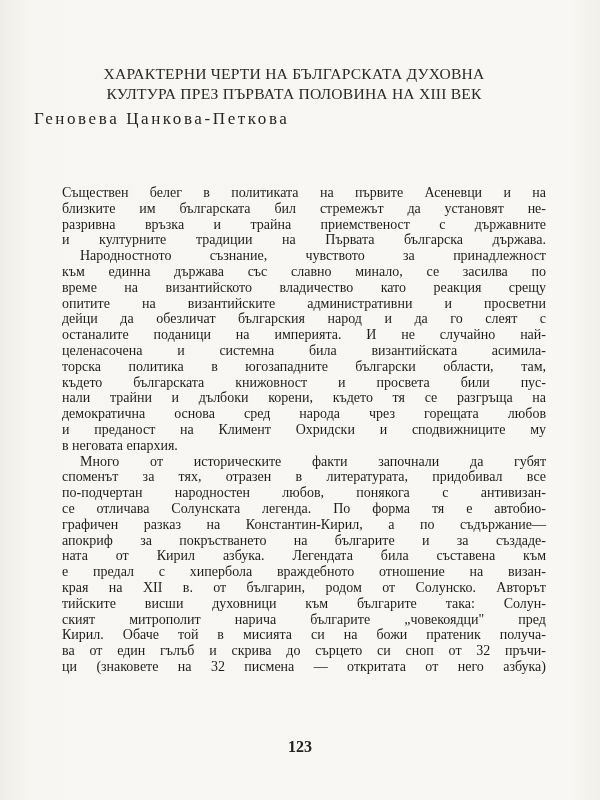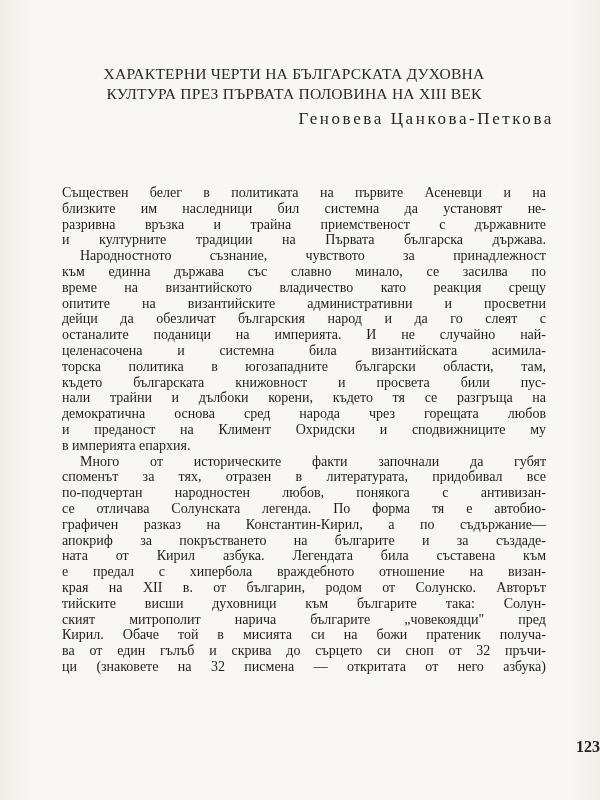"Геновева Цанкова-Петкова" .author { text-align: right -> left }
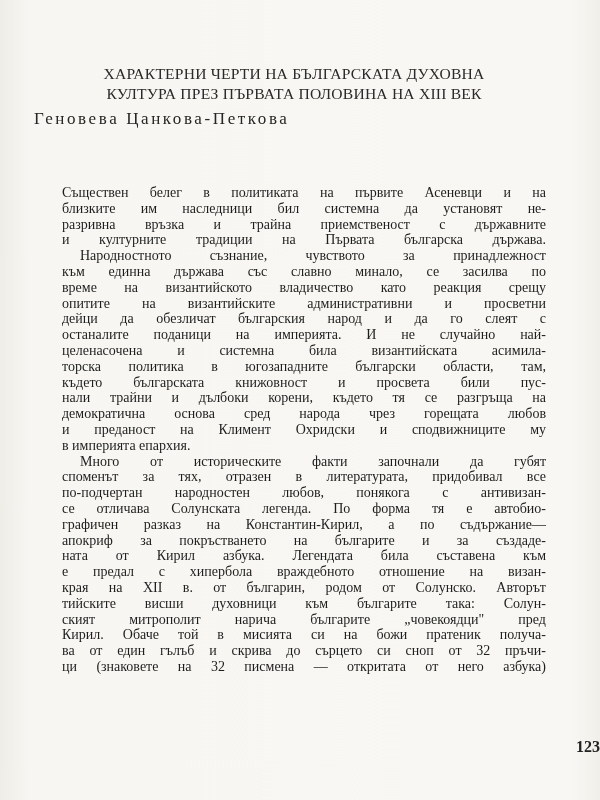"близките им наследници бил системна" span.line { text: наследници бил системна -> българската бил стремежът }
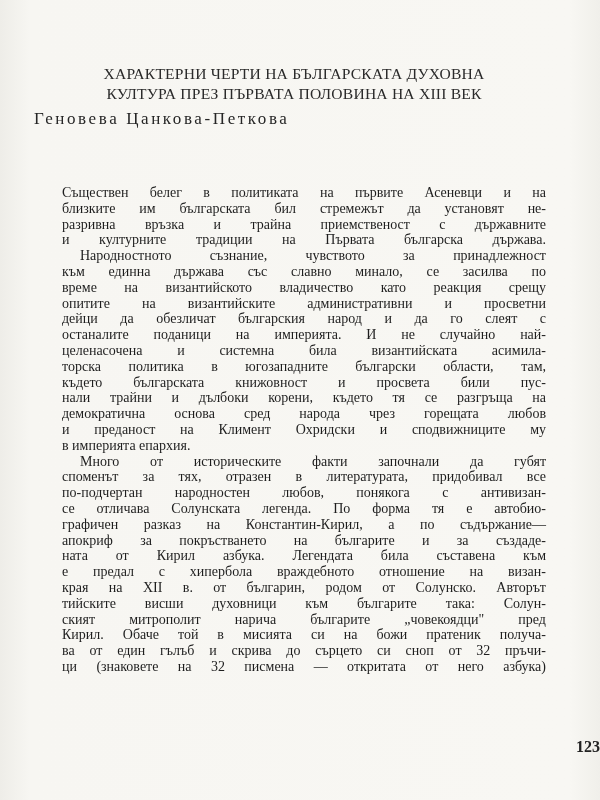"в империята епархия." span.line { text: империята -> неговата }
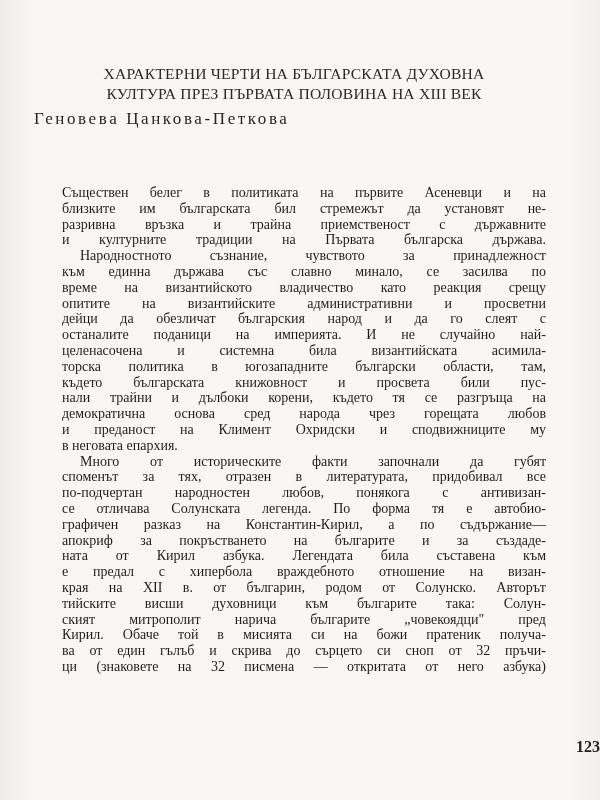"123" .pagenum { text-align: right -> center }
